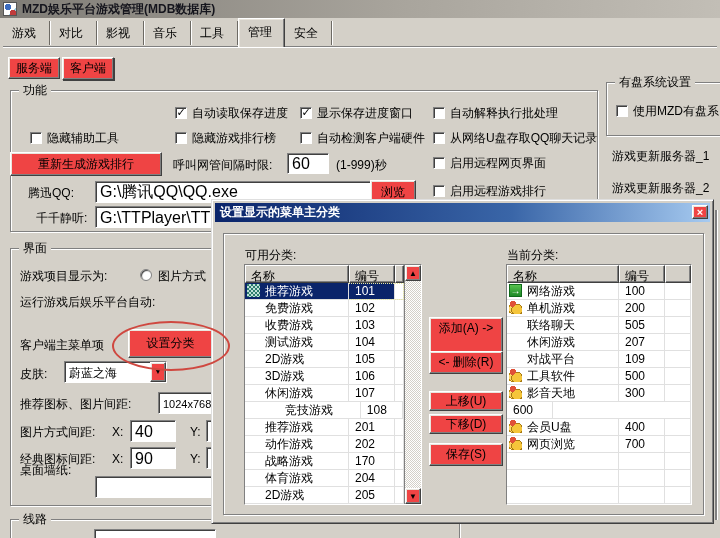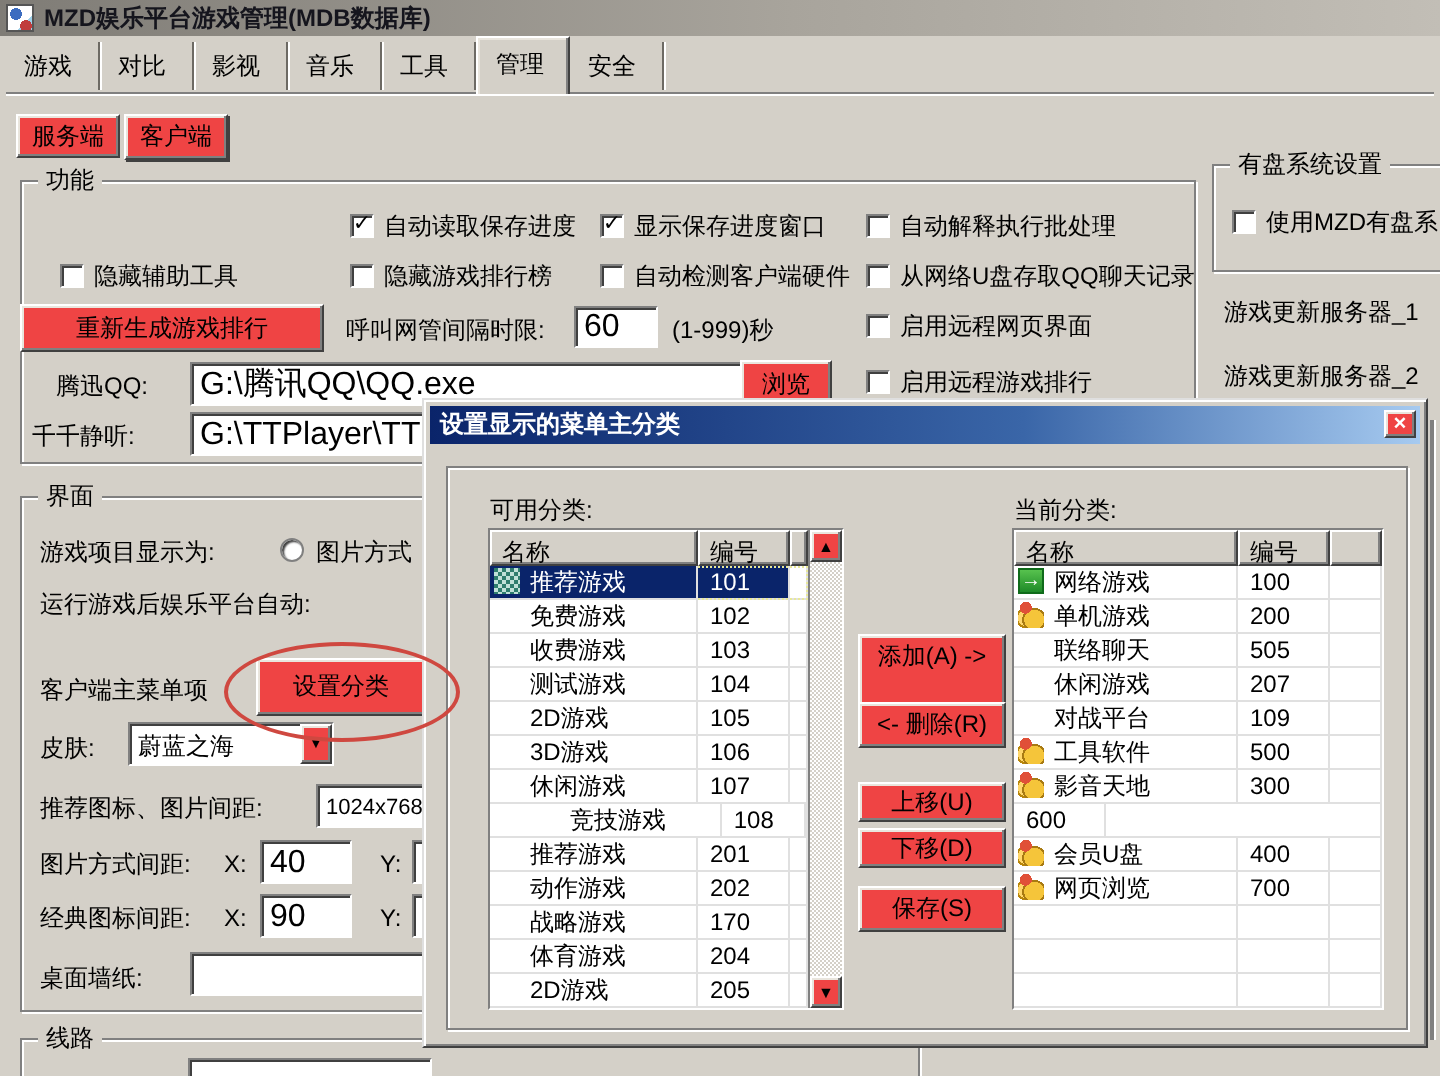"千千静听:" span.t { left: 16px -> 36px }
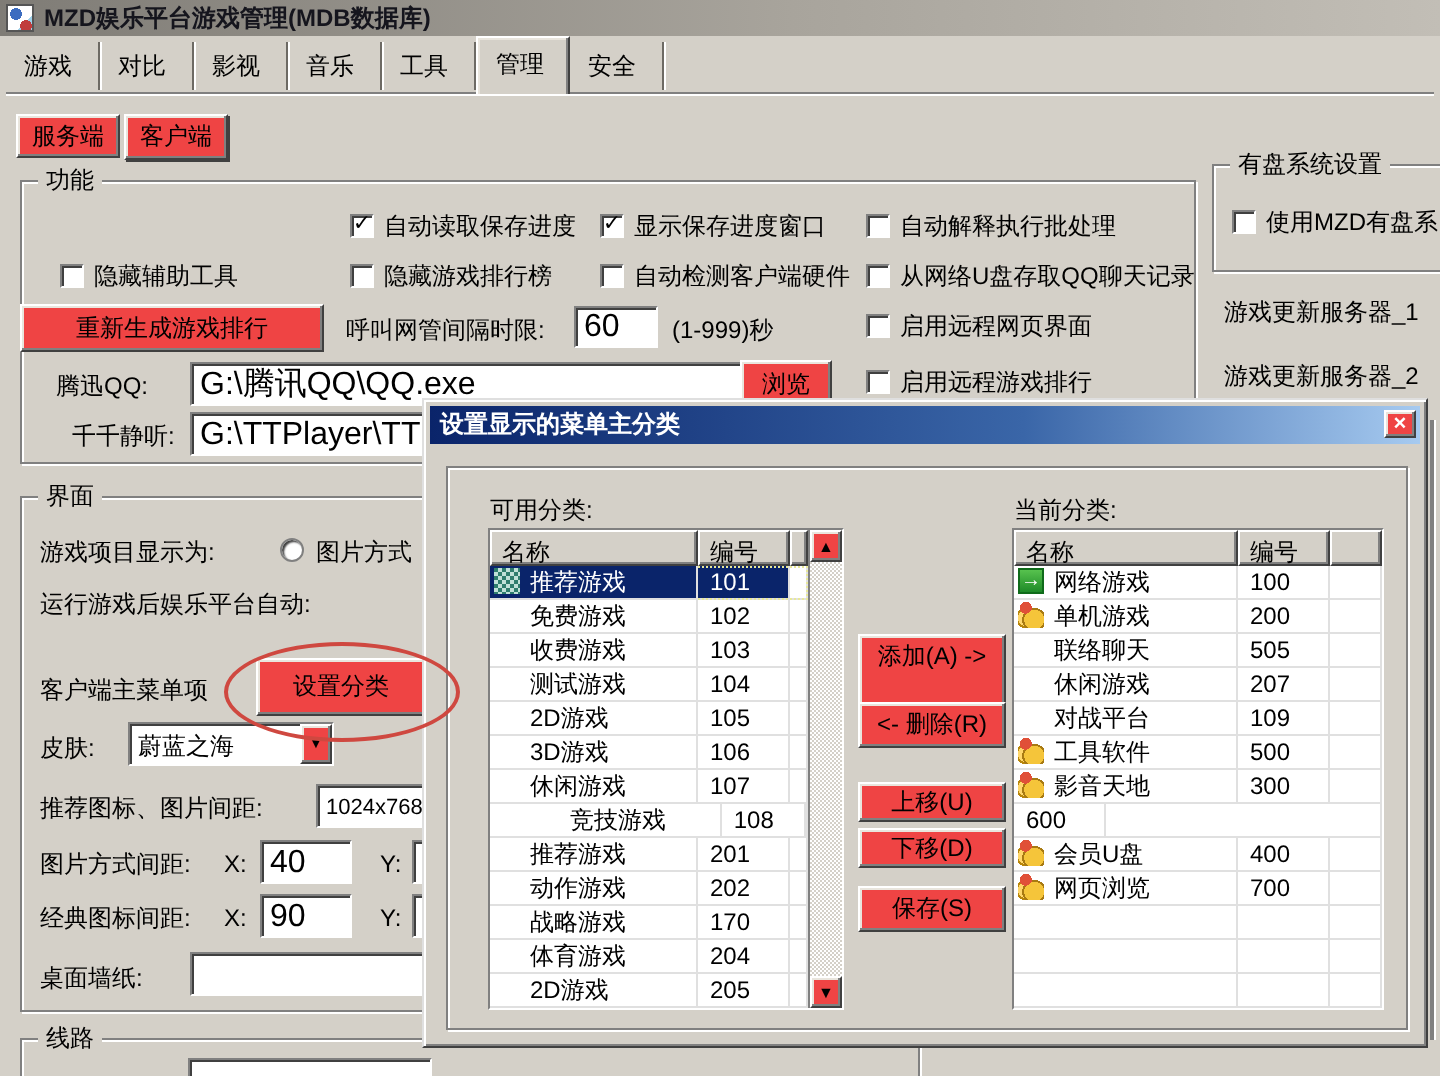"桌面墙纸:" span.t { top: 482px -> 463px }
